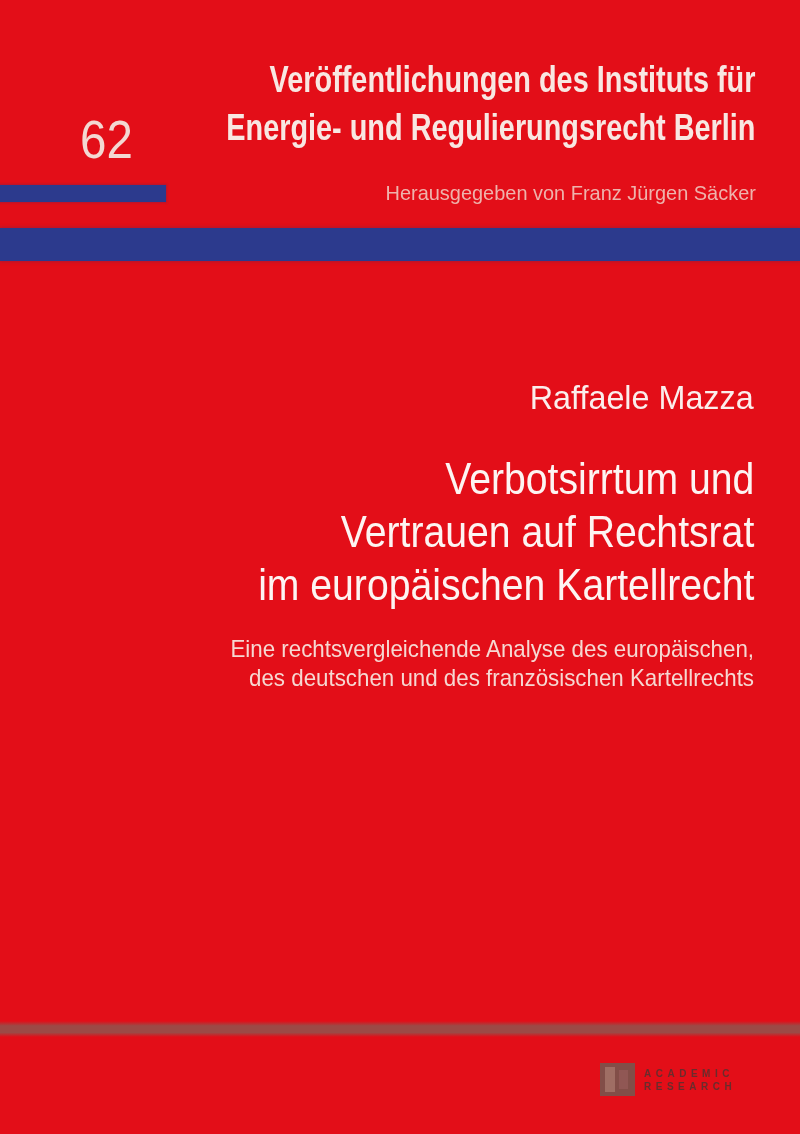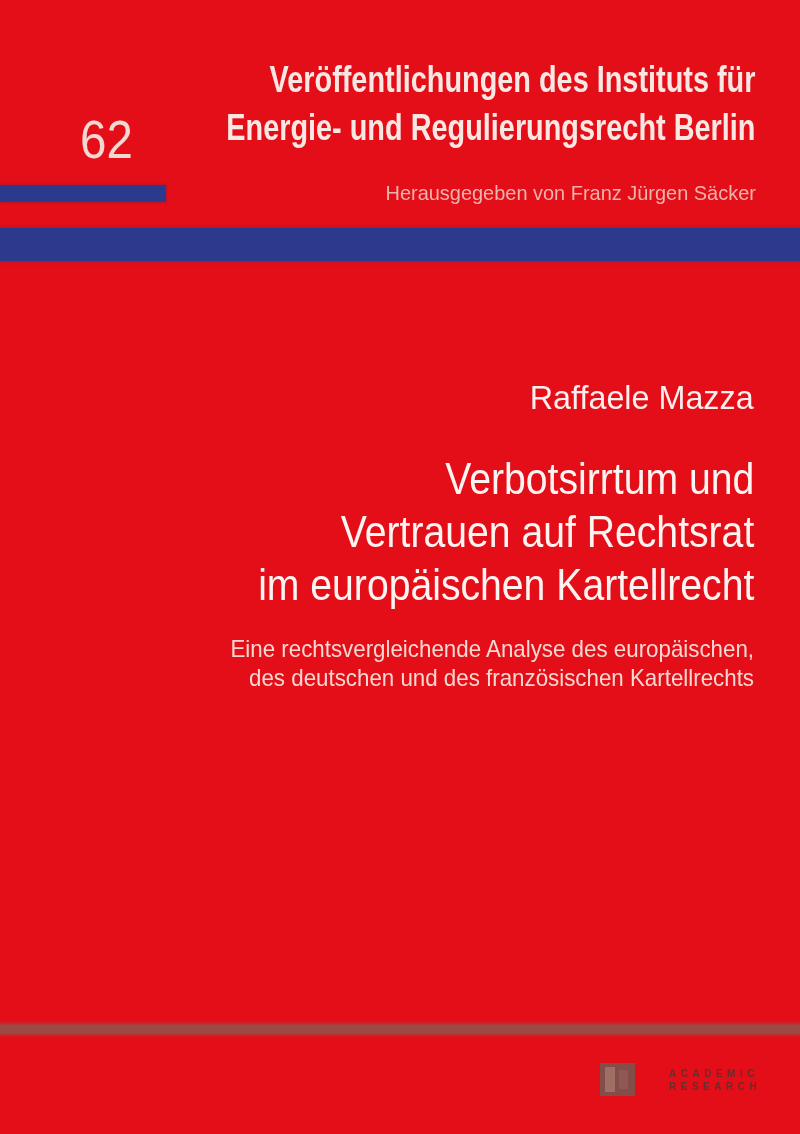"ACADEMIC" .publisher-logo { gap: 25px -> none }
